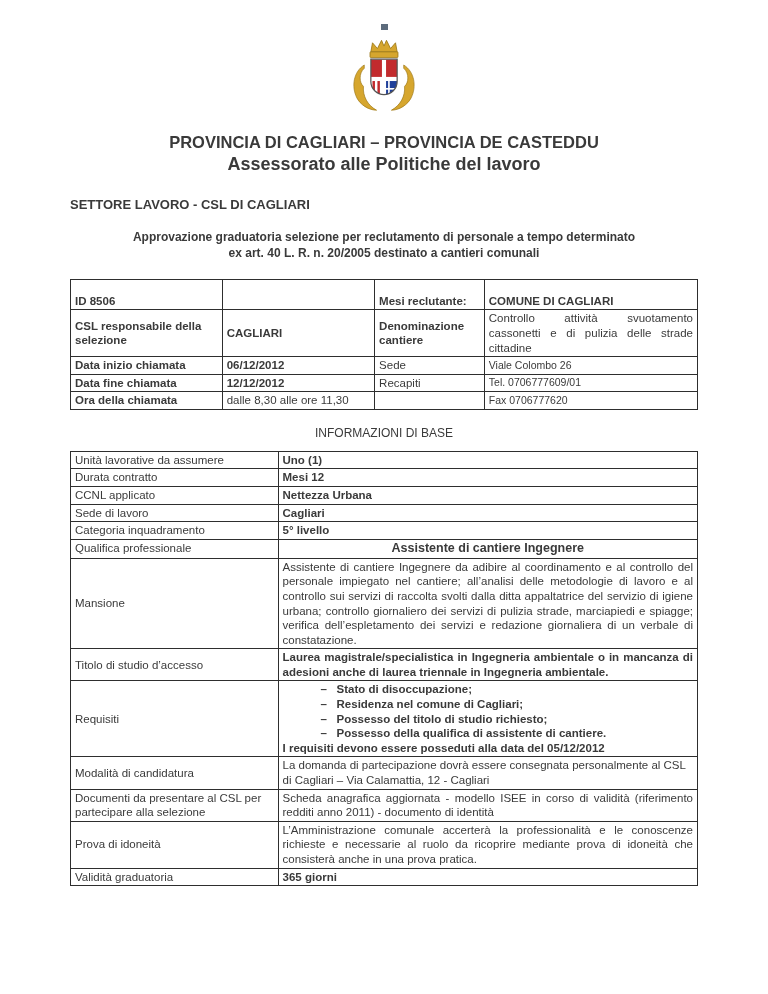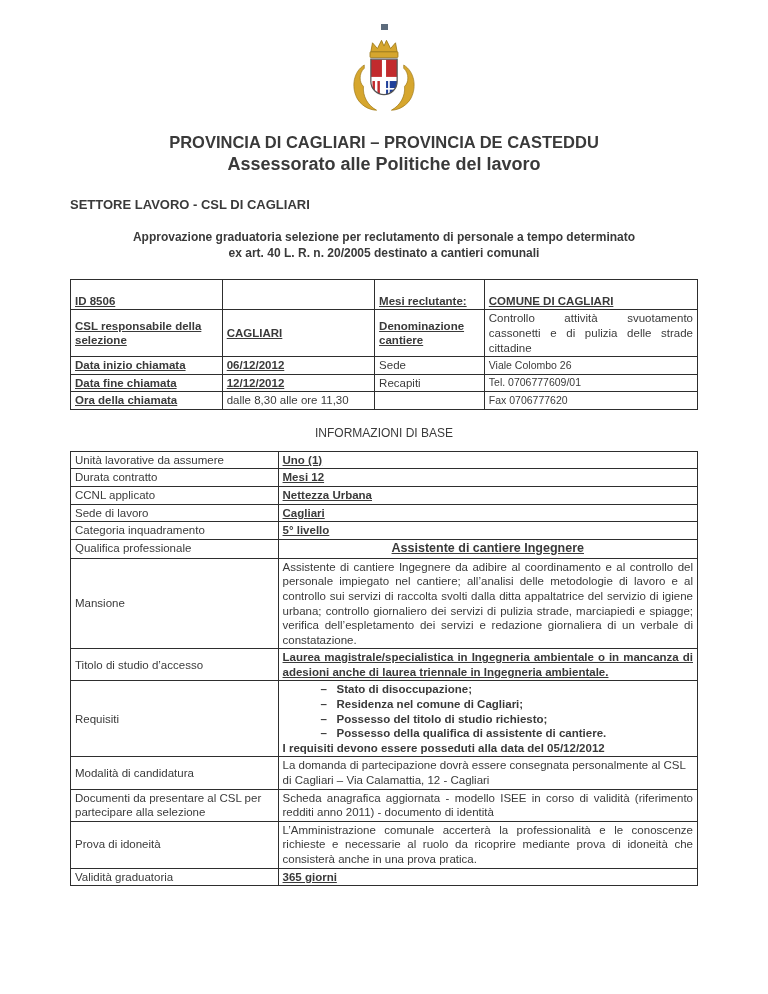"ID 8506" .b { text-decoration: underline -> none }
